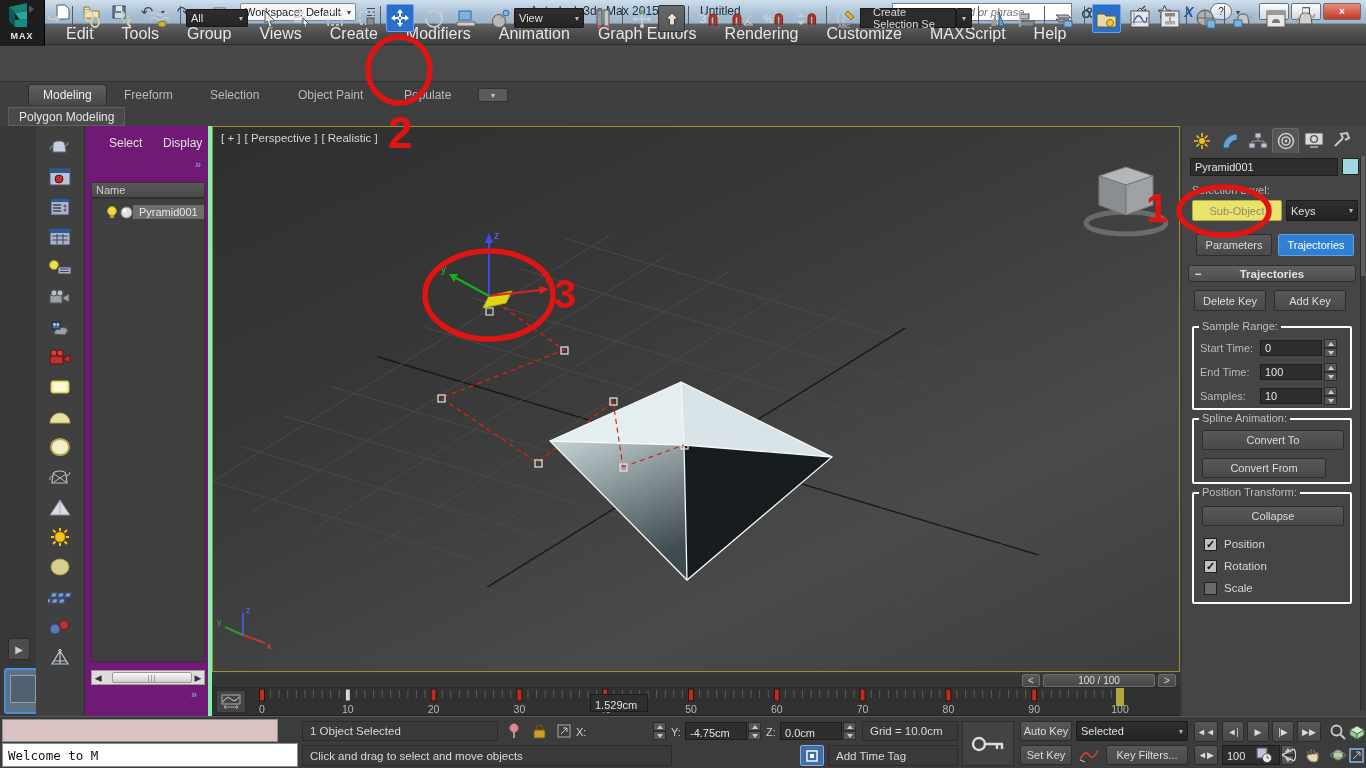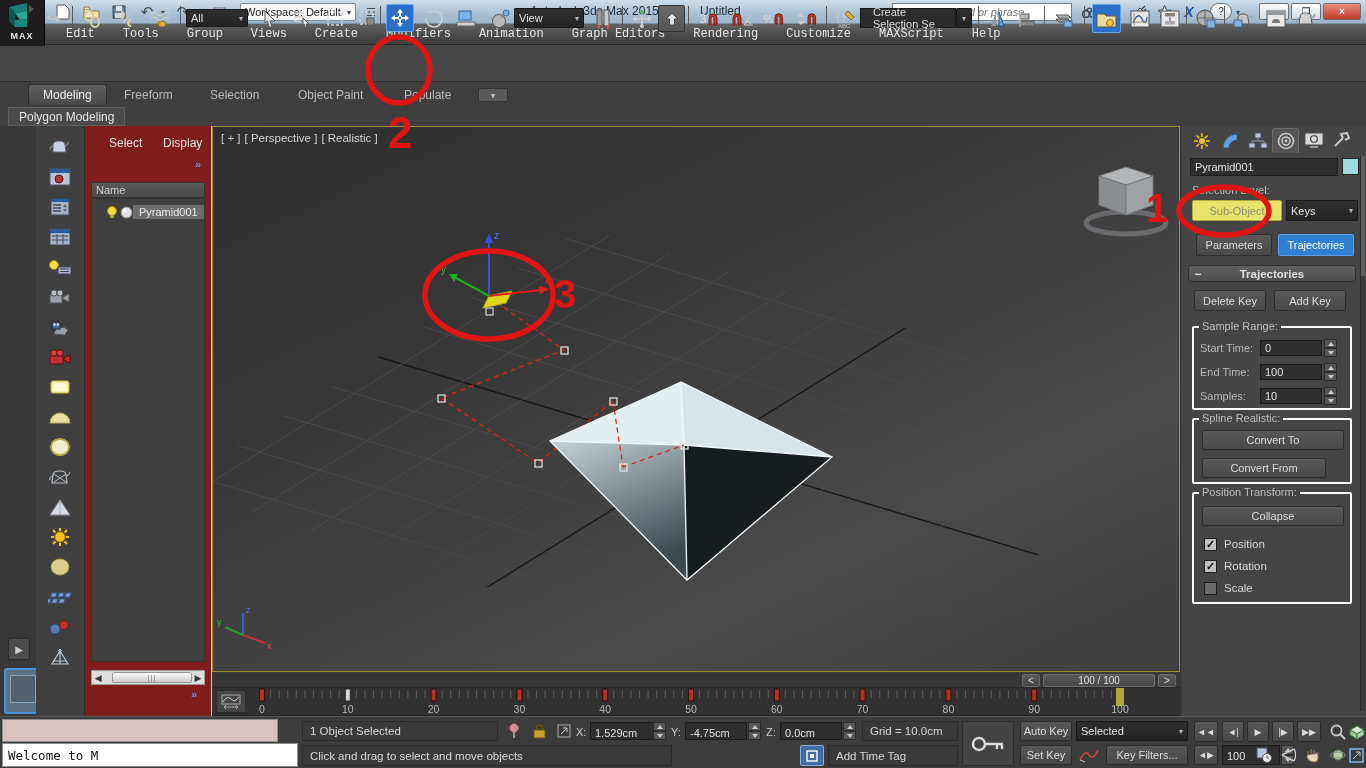"Edit" .menu-item { font-family: Liberation Mono, monospace -> none; font-size: 12px -> 16px }
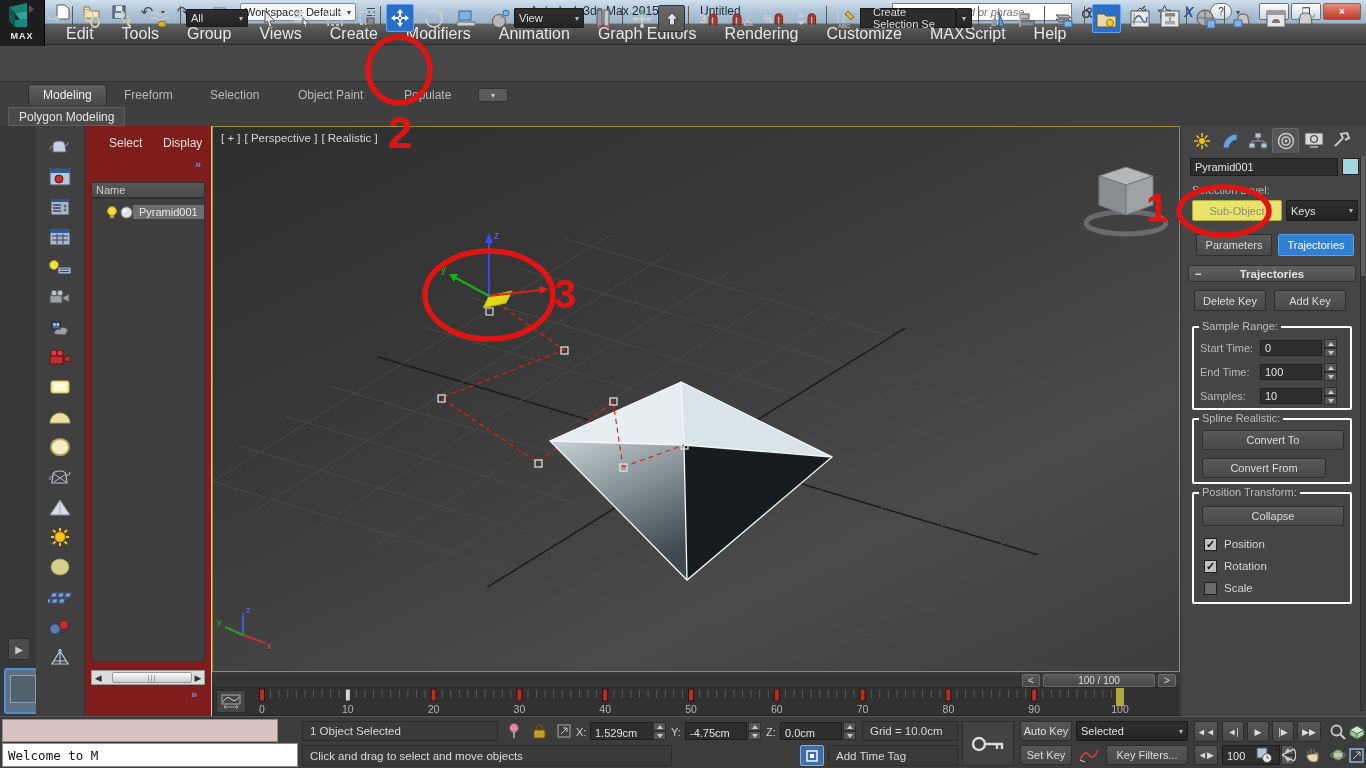"Select" .explorer { background: #7f1d1d -> #701a75; border-right: 1px solid #86efac -> 4px solid #86efac }
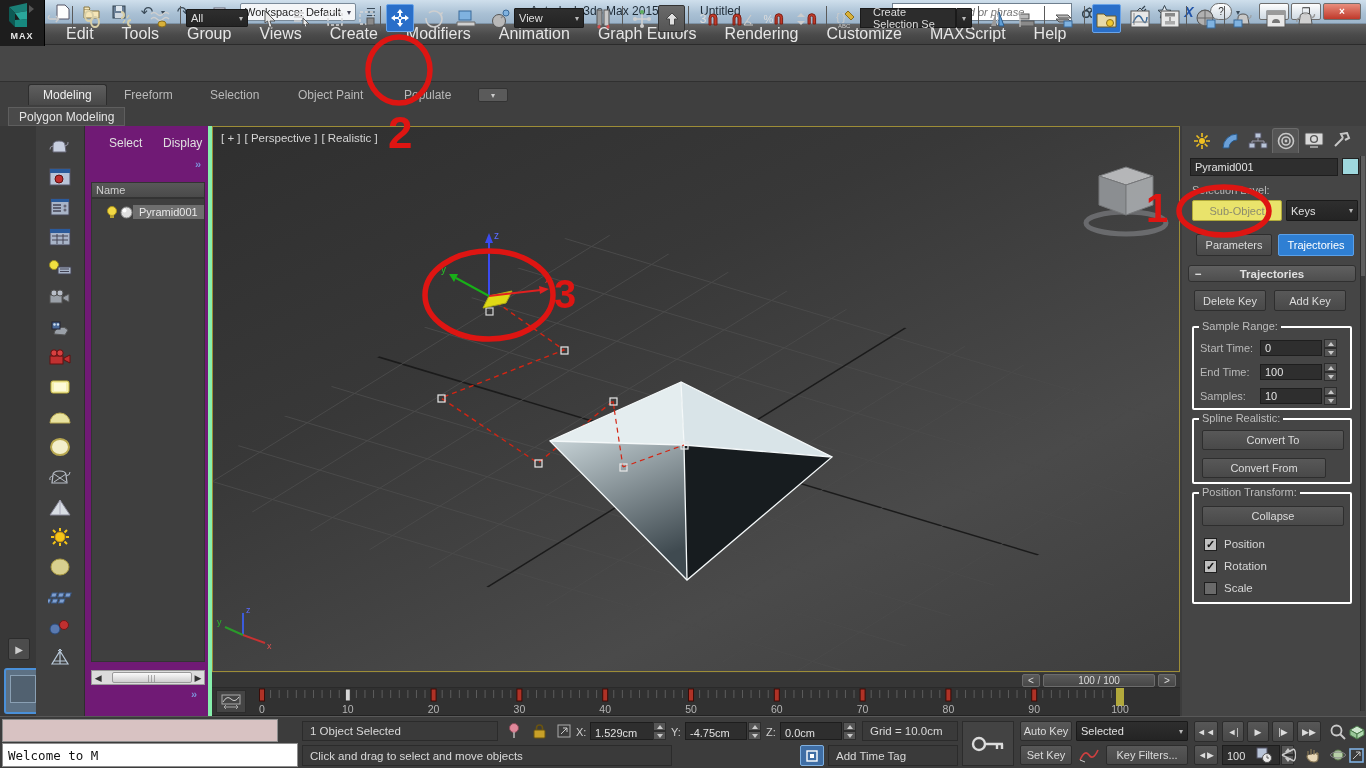"Spline Realistic:" span.group-label { text: Realistic -> Animation }
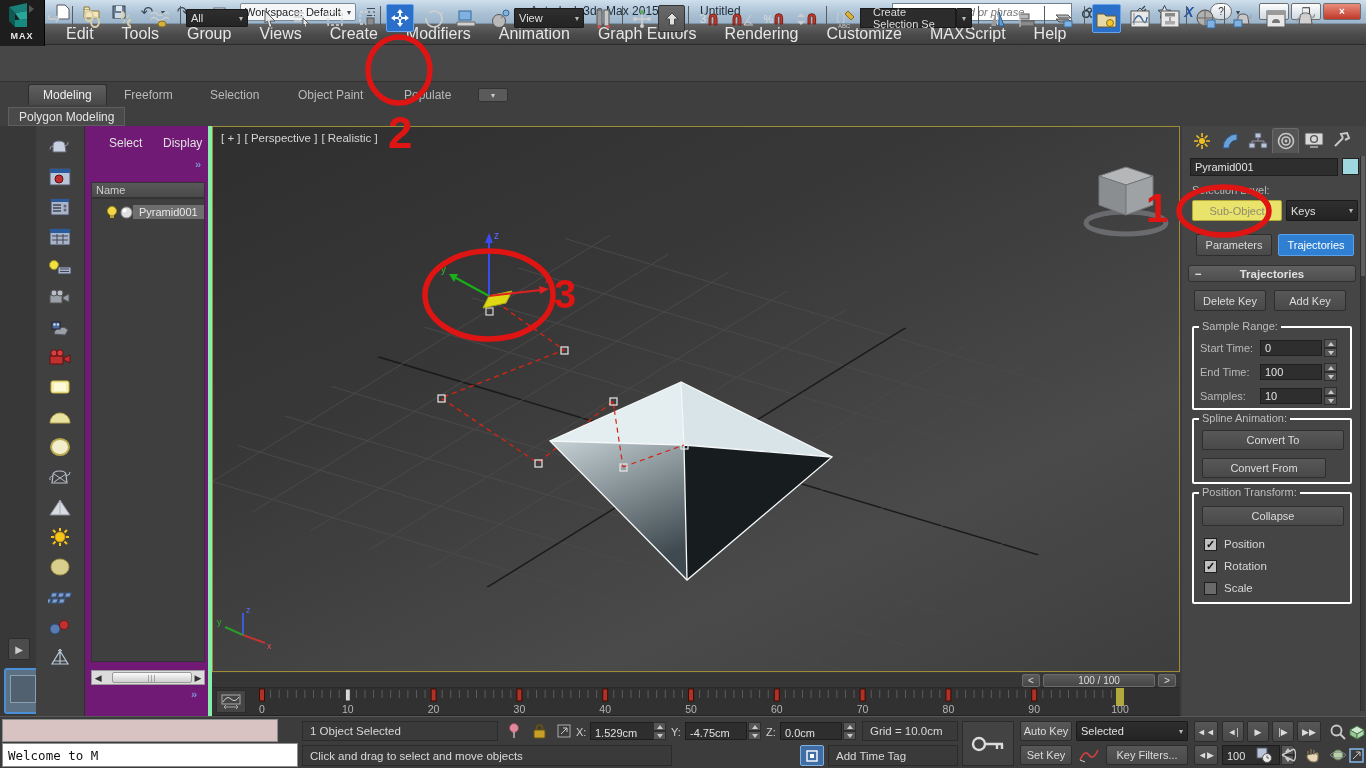"1.529cm" div.sfield { top: 722px -> 694px; width: 70px -> 58px }
